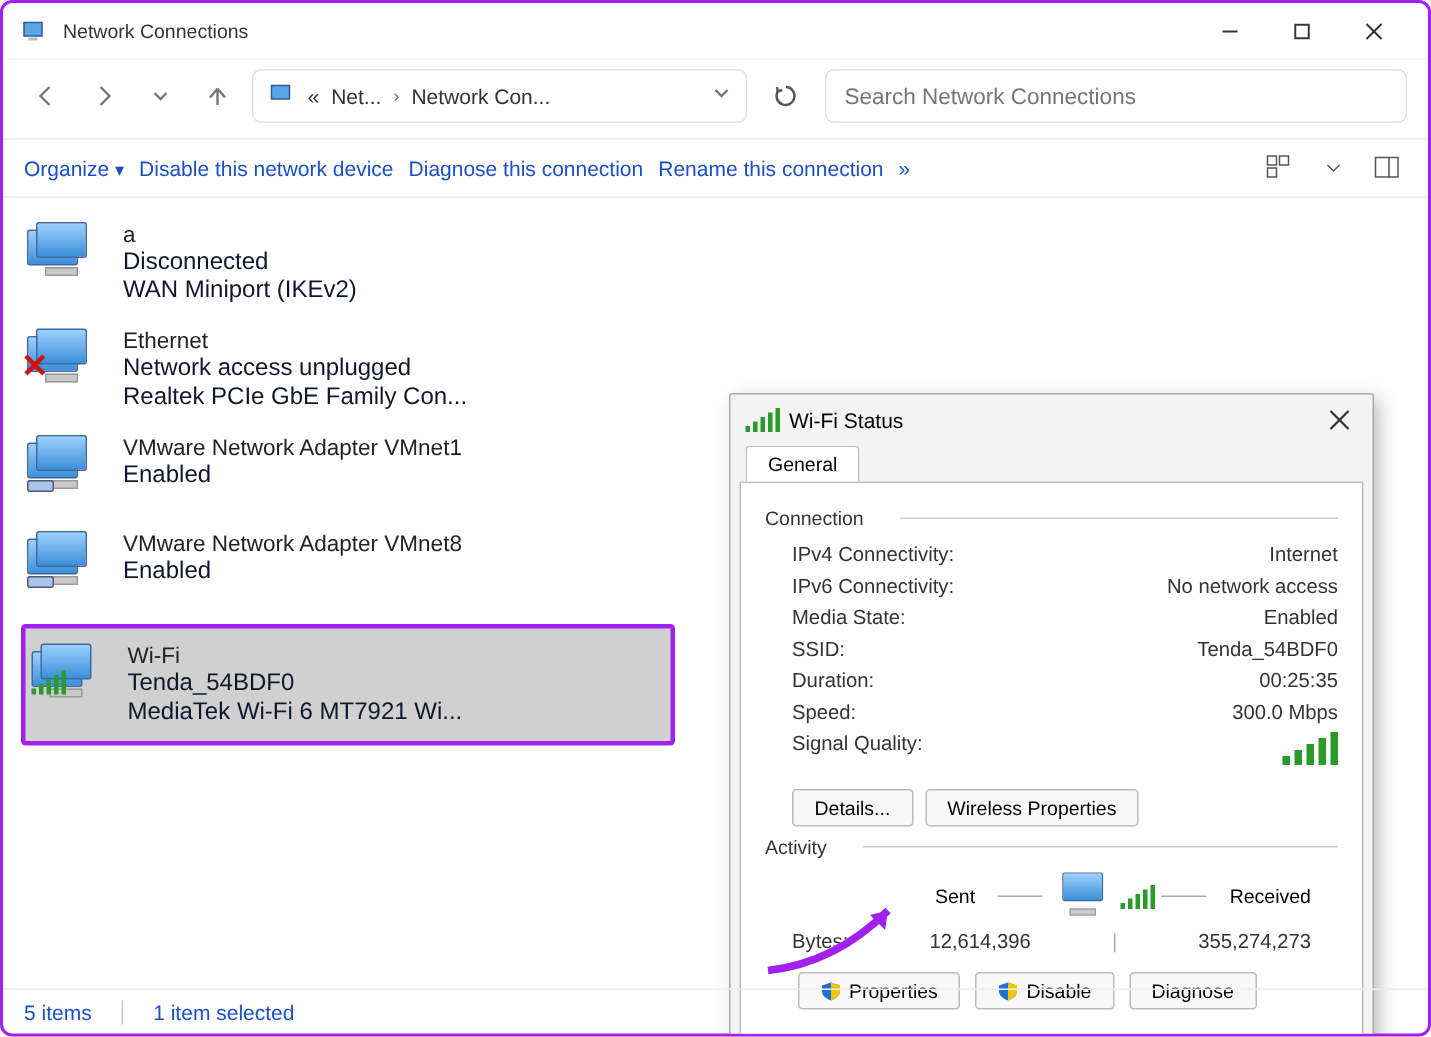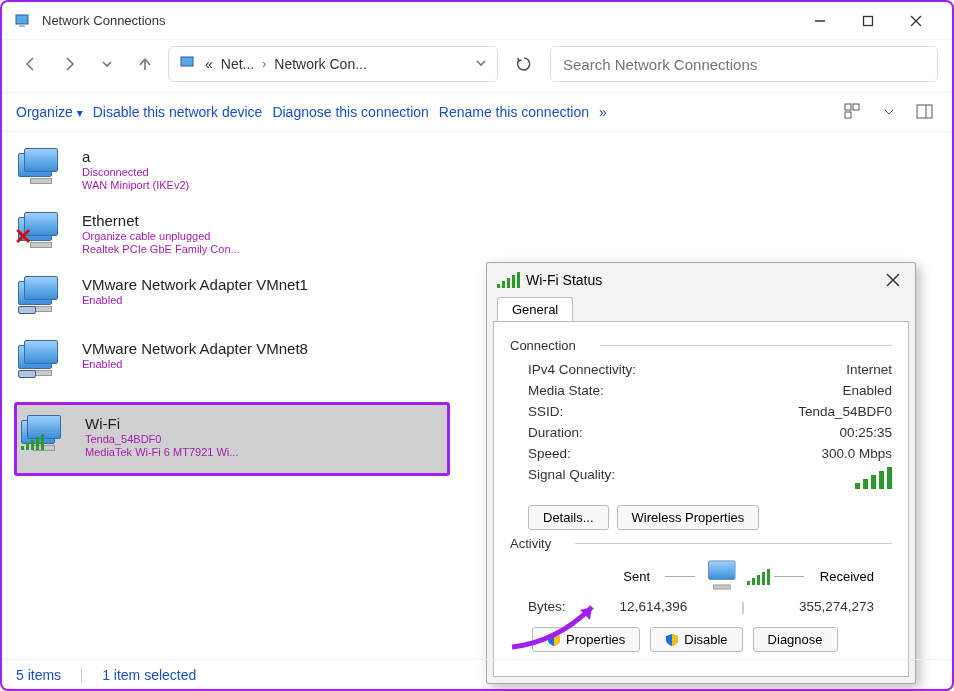"Disconnected" .item .sub { color: #a21caf -> #0f172a; font-size: 11px -> 16px }
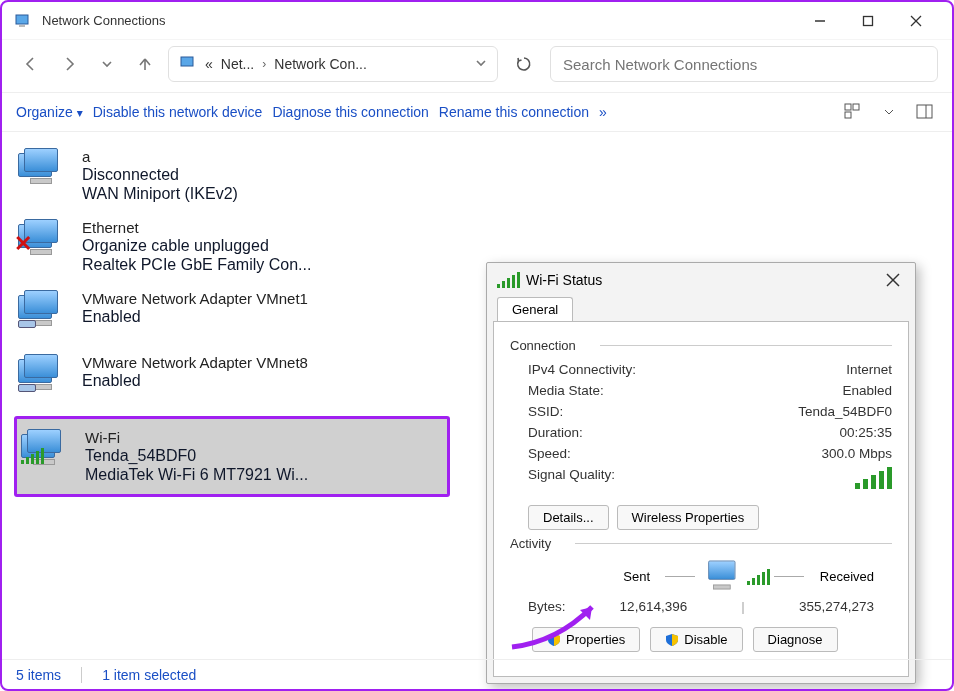"Organize cable unplugged" div.sub { text: Organize cable -> Network access }
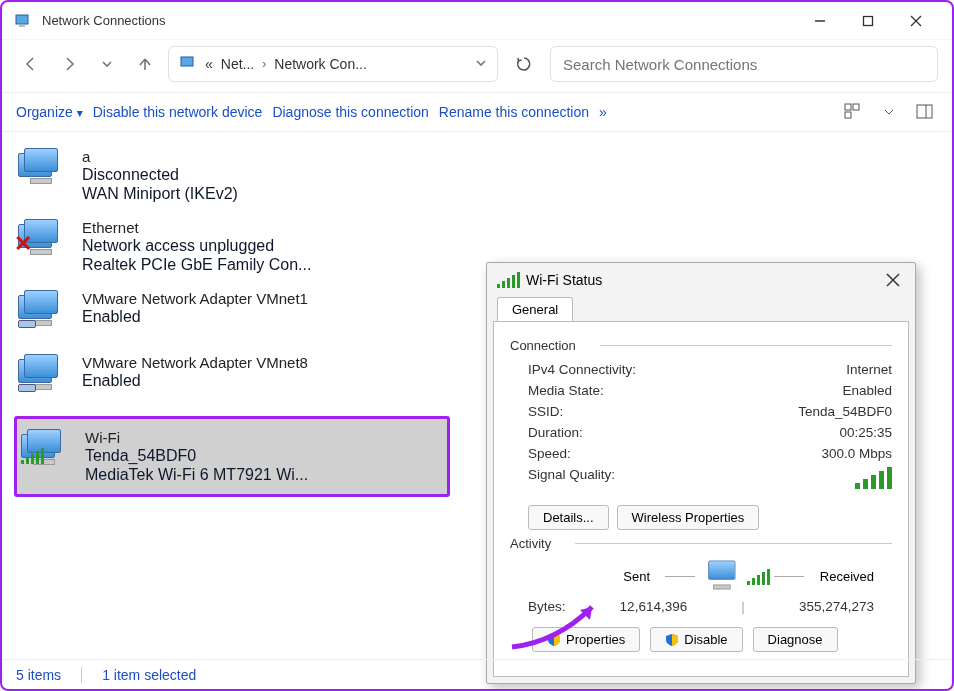"IPv6 Connectivity:" div.row { html: none -> <div> <span>IPv6 Connectivity:</span> <span>No network access</span> </div> }
